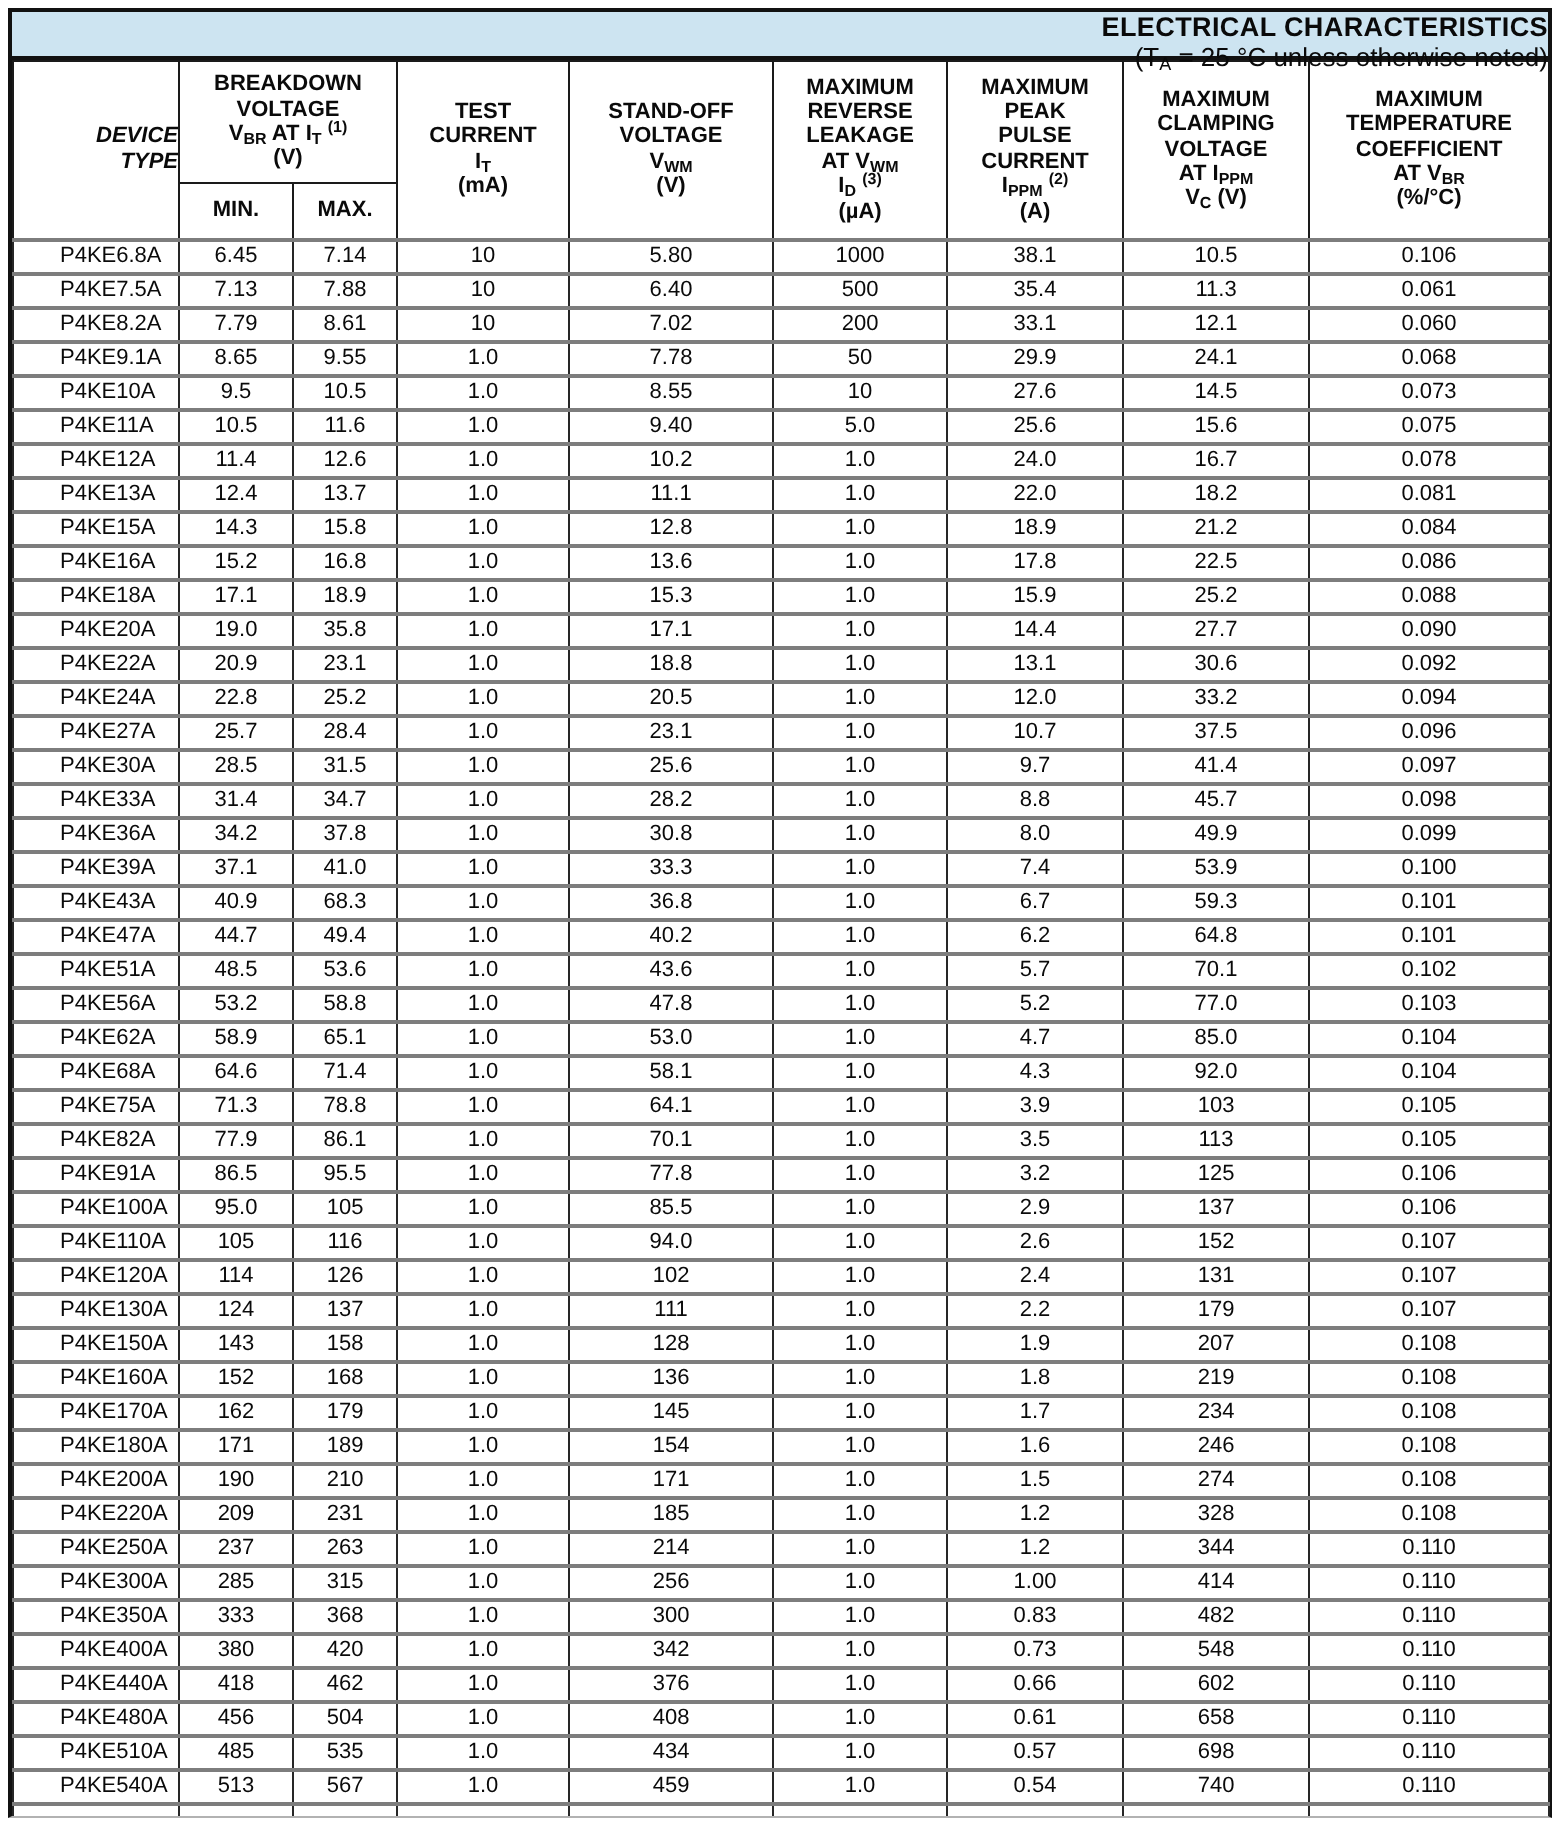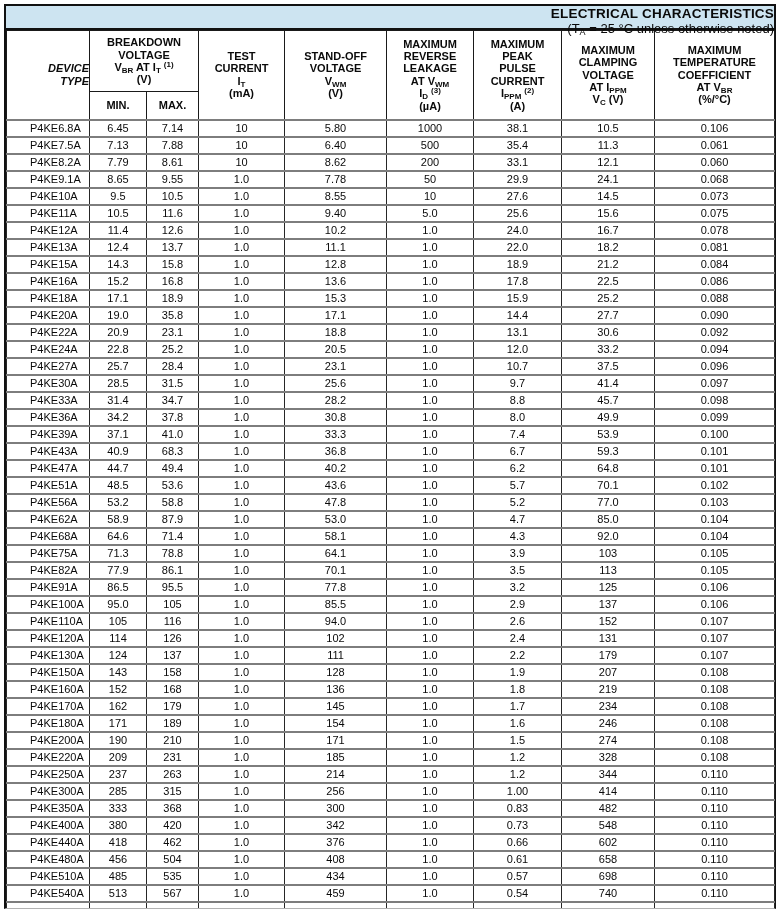"8.62" td { text: 8.62 -> 7.02 }
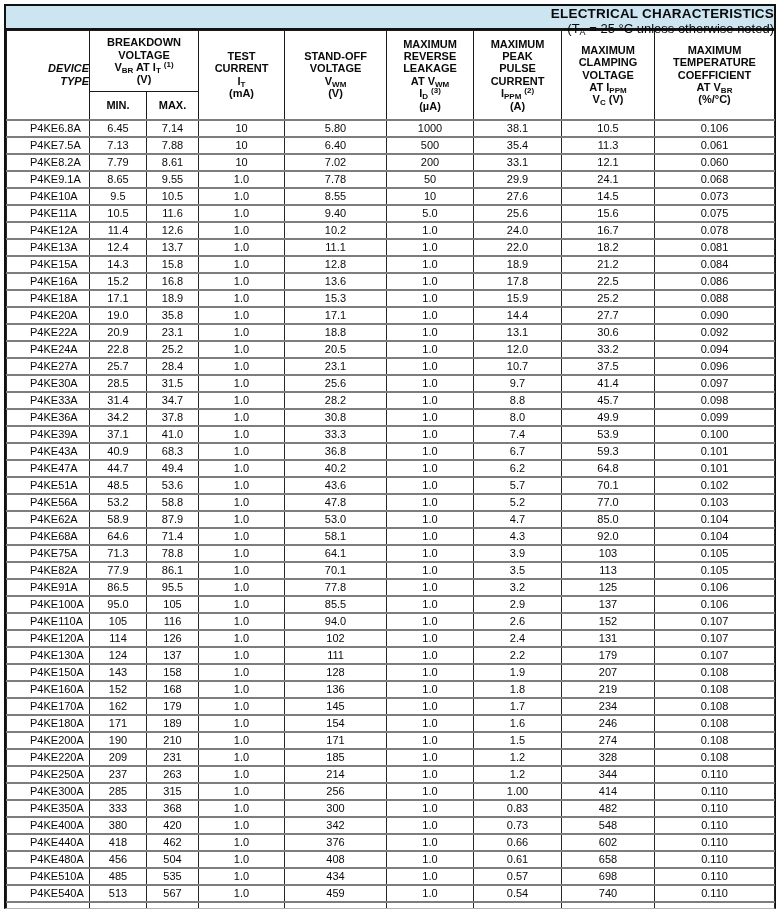"87.9" td { text: 87.9 -> 65.1 }
